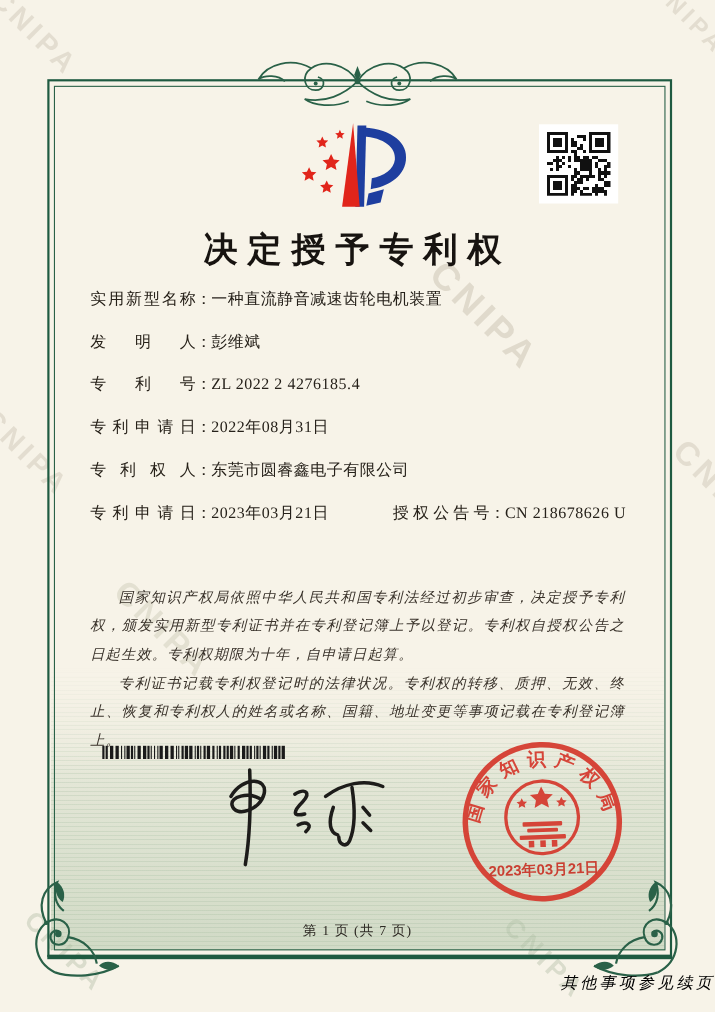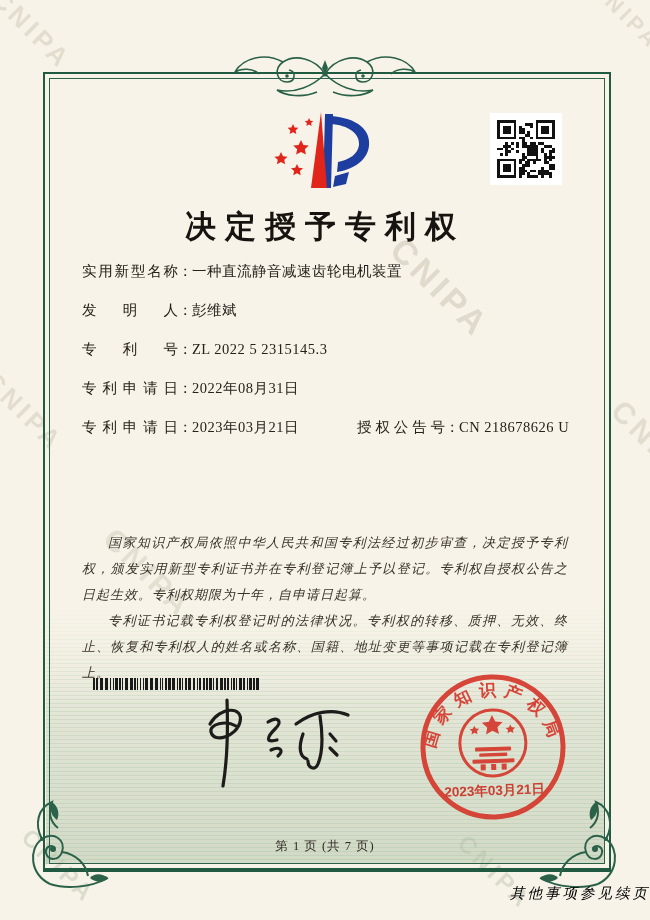"ZL 2022 5 2315145.3" span.fvalue { text: 5 2315145.3 -> 2 4276185.4 }
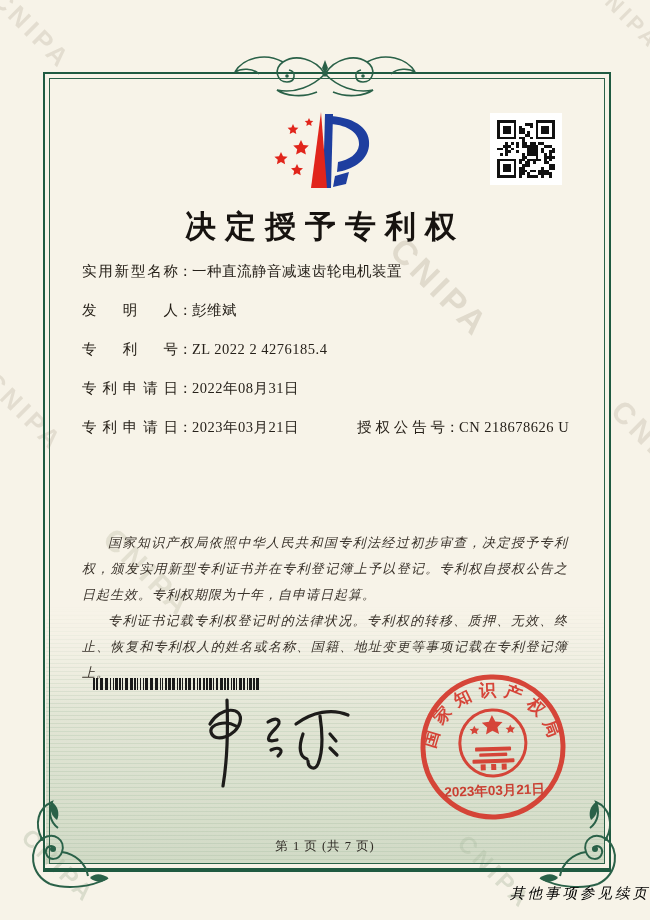"专利权人：东莞市圆睿鑫电子有限公司" div.frow { html: none -> <div> <span>专利权人</span><span>：</span><span>东莞市圆睿鑫电子有限公司</span> </div> }
